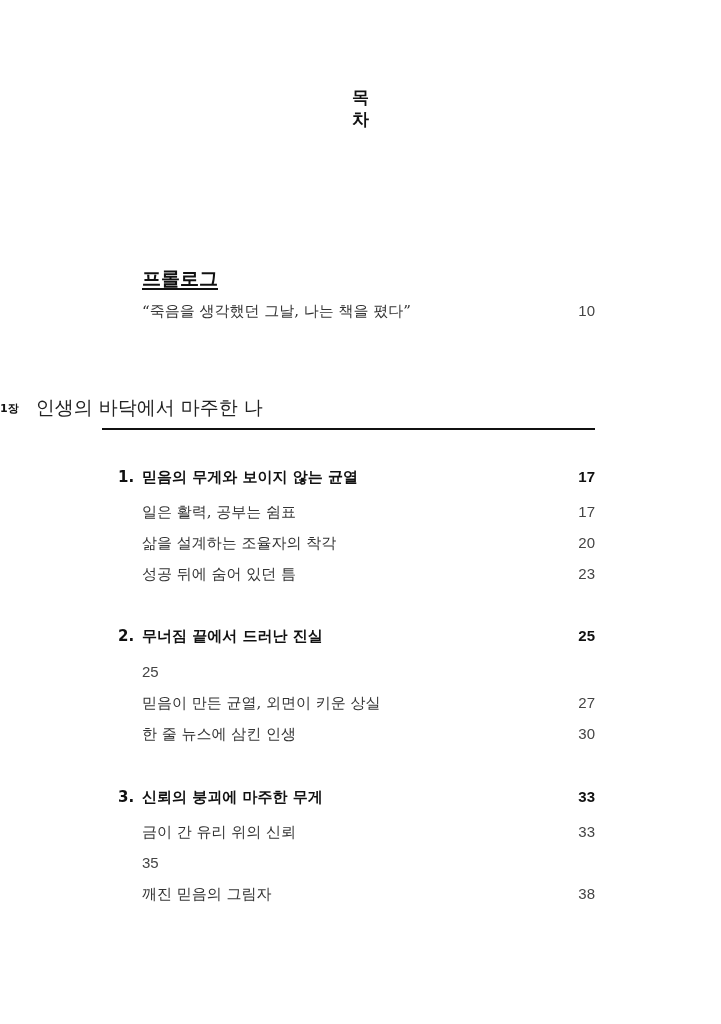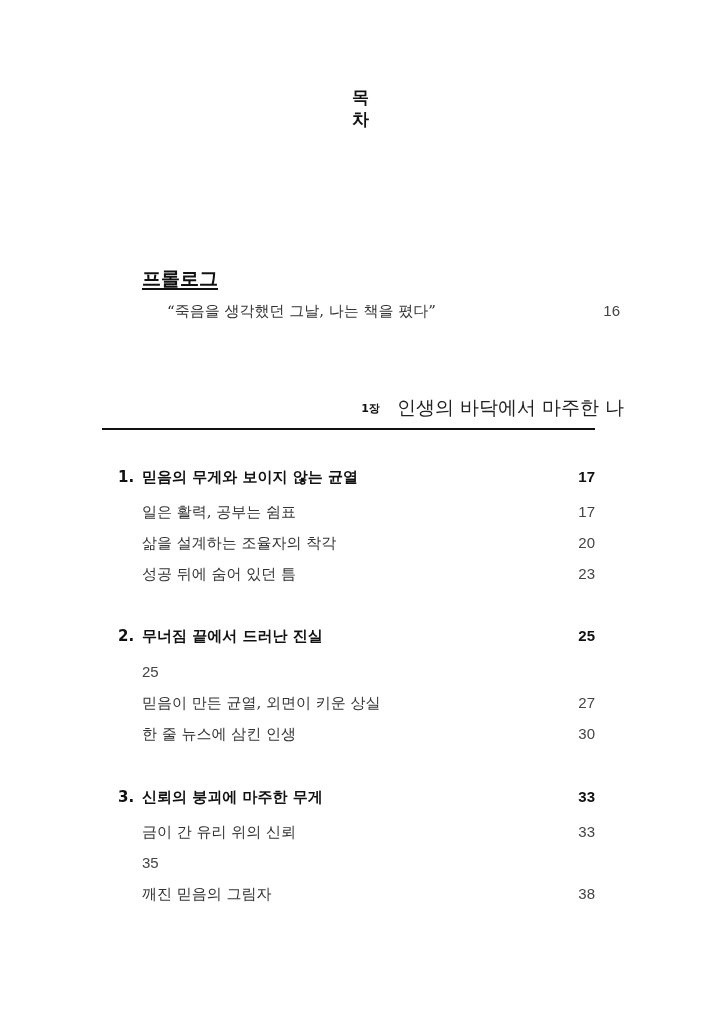"“죽음을 생각했던 그날, 나는 책을" div.row { margin-left: 25px -> none }
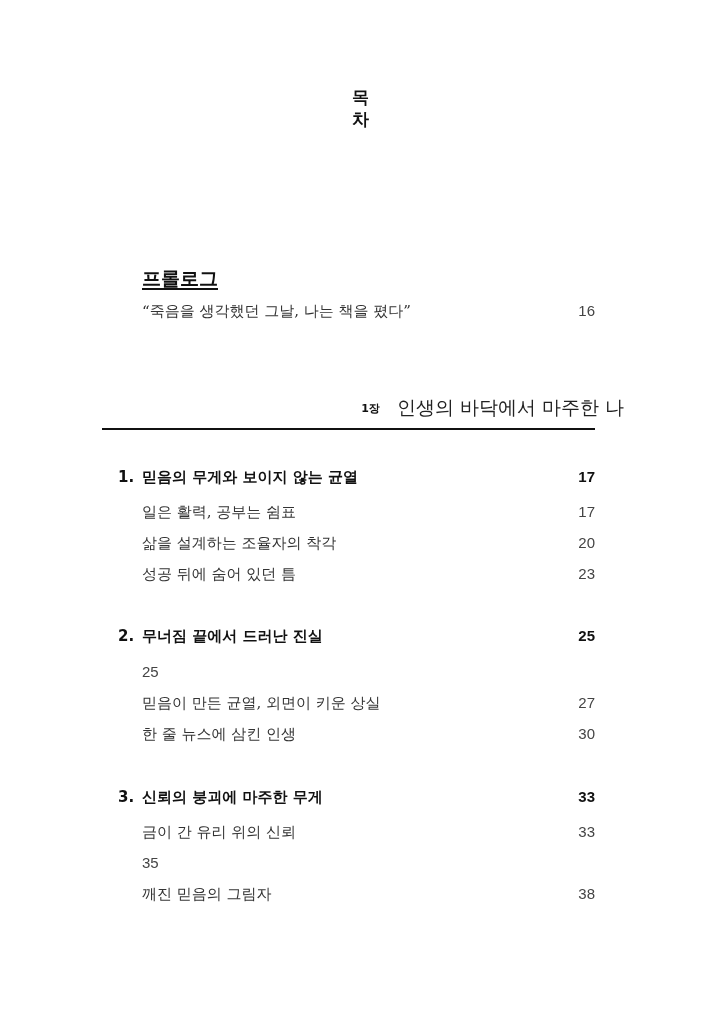"16" span.sub-page { text: 16 -> 10 }
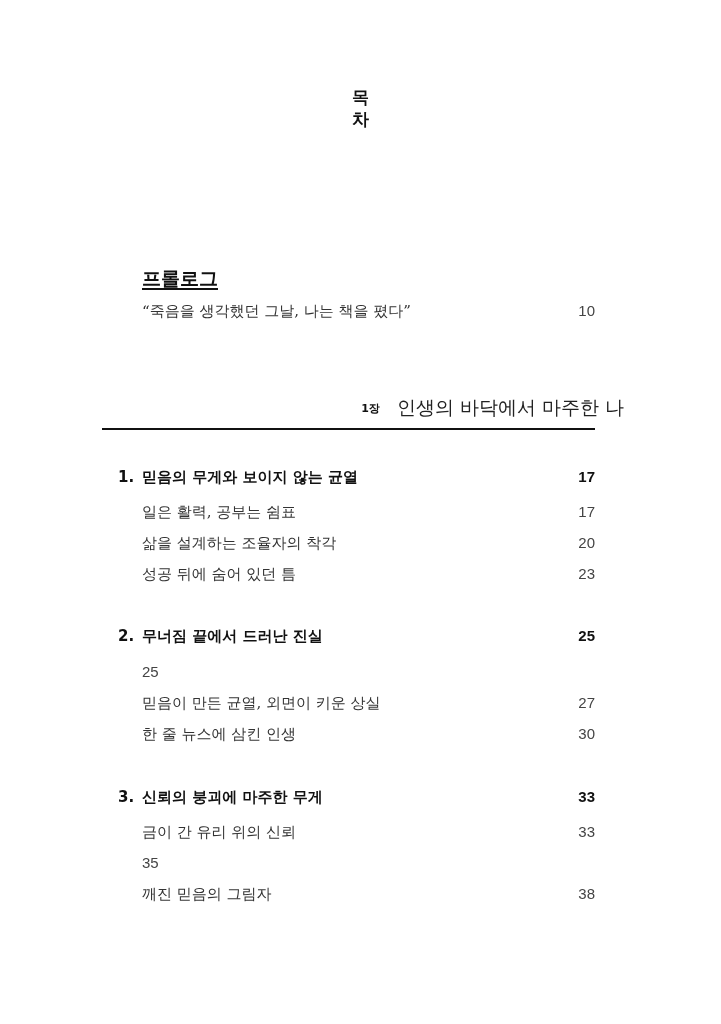"1장 인생의 바닥에서 마주한 나" .chapter { text-align: right -> left }
